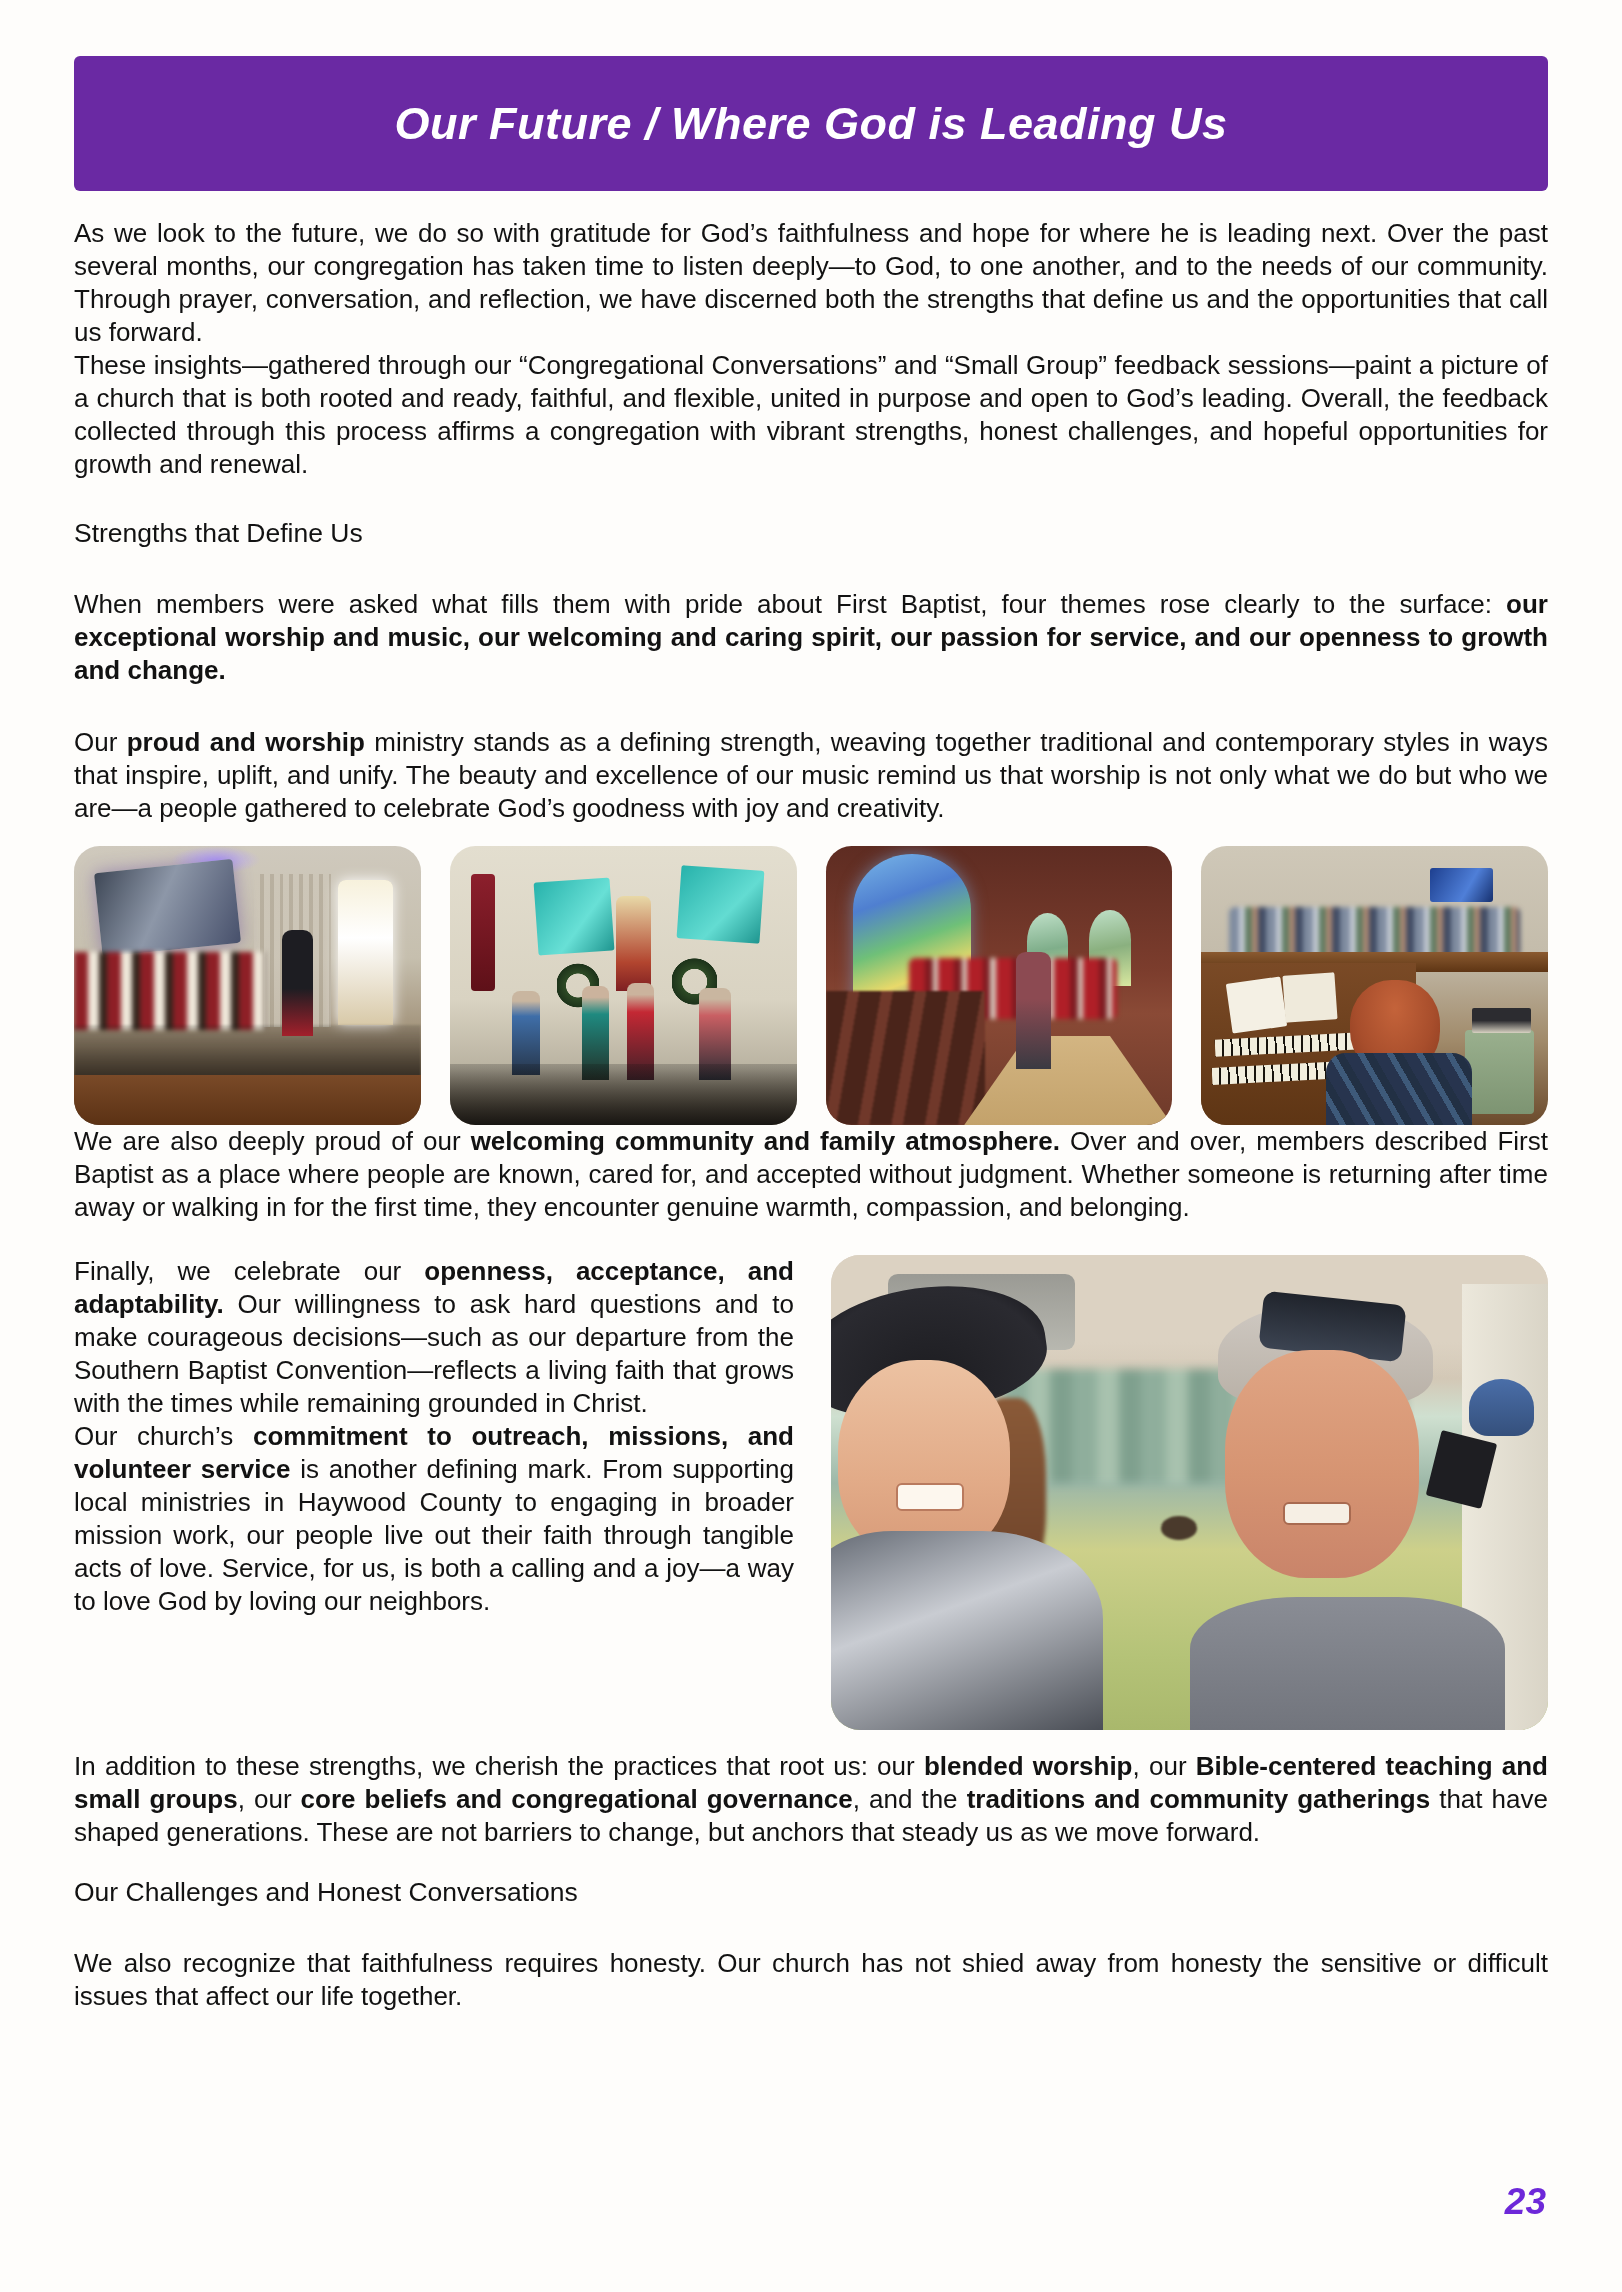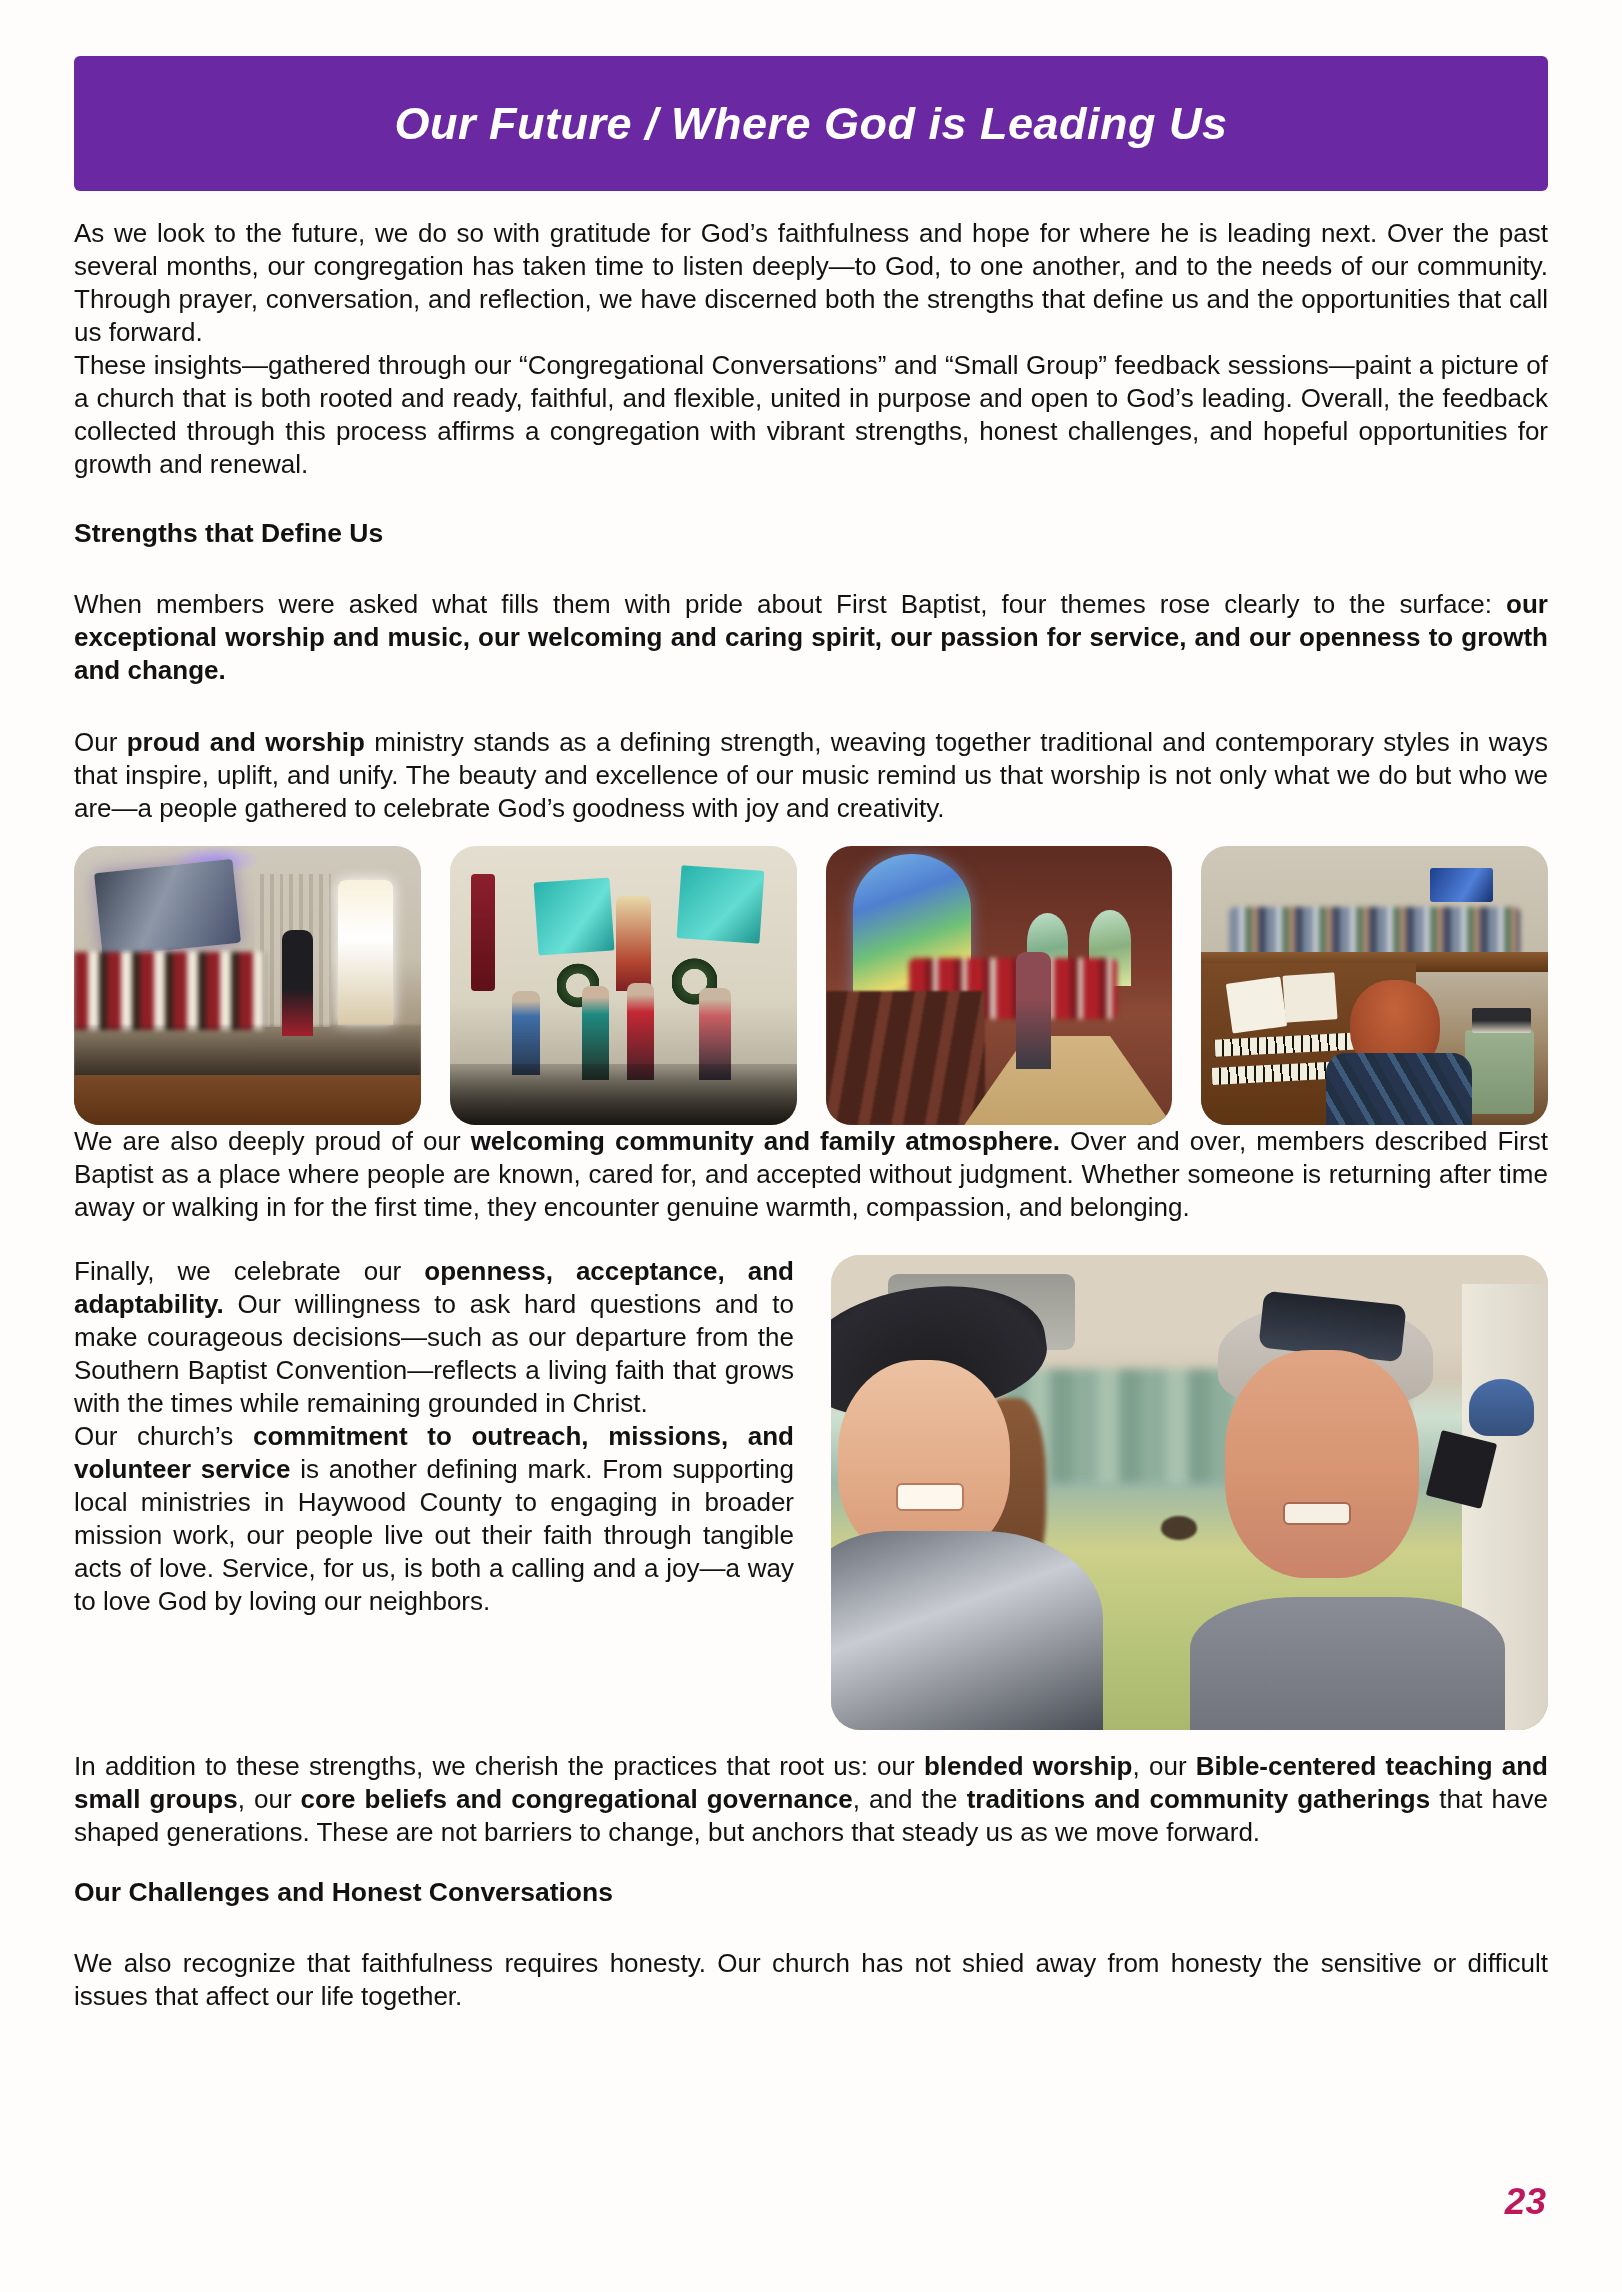"Strengths that Define Us" .subhead { font-weight: bold -> normal }
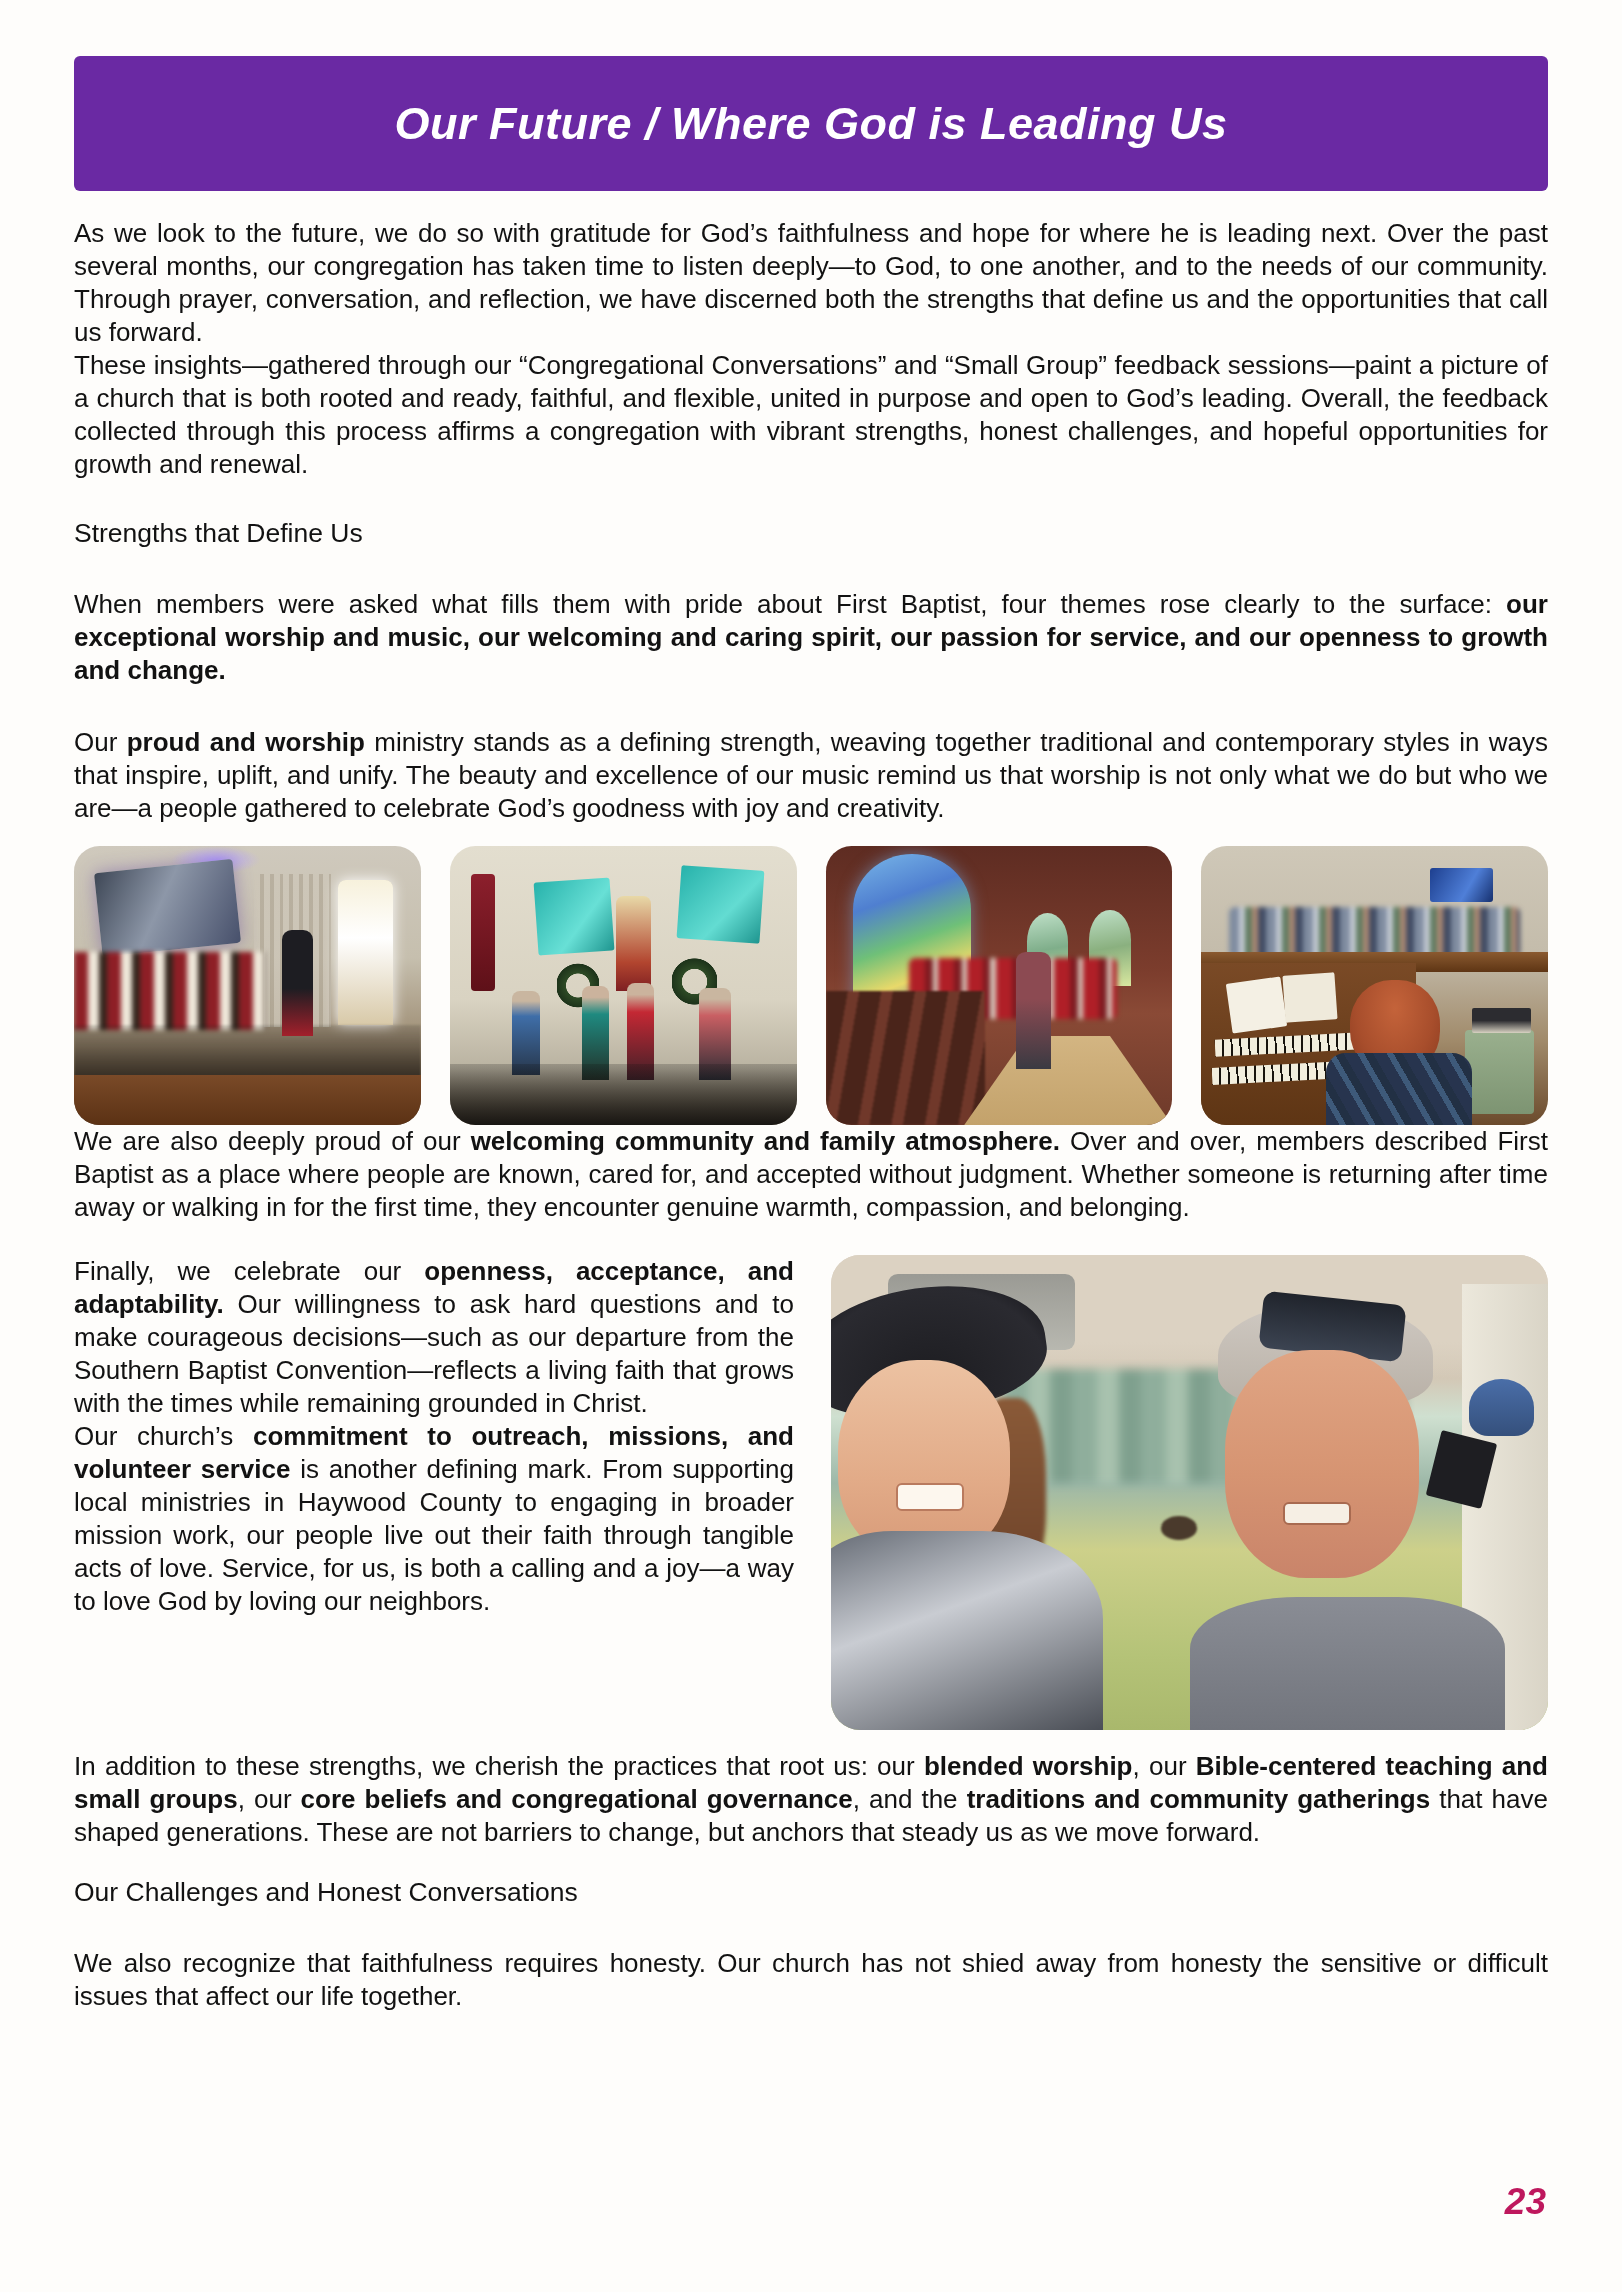"23" .pagenum { color: #be185d -> #6d28d9 }
